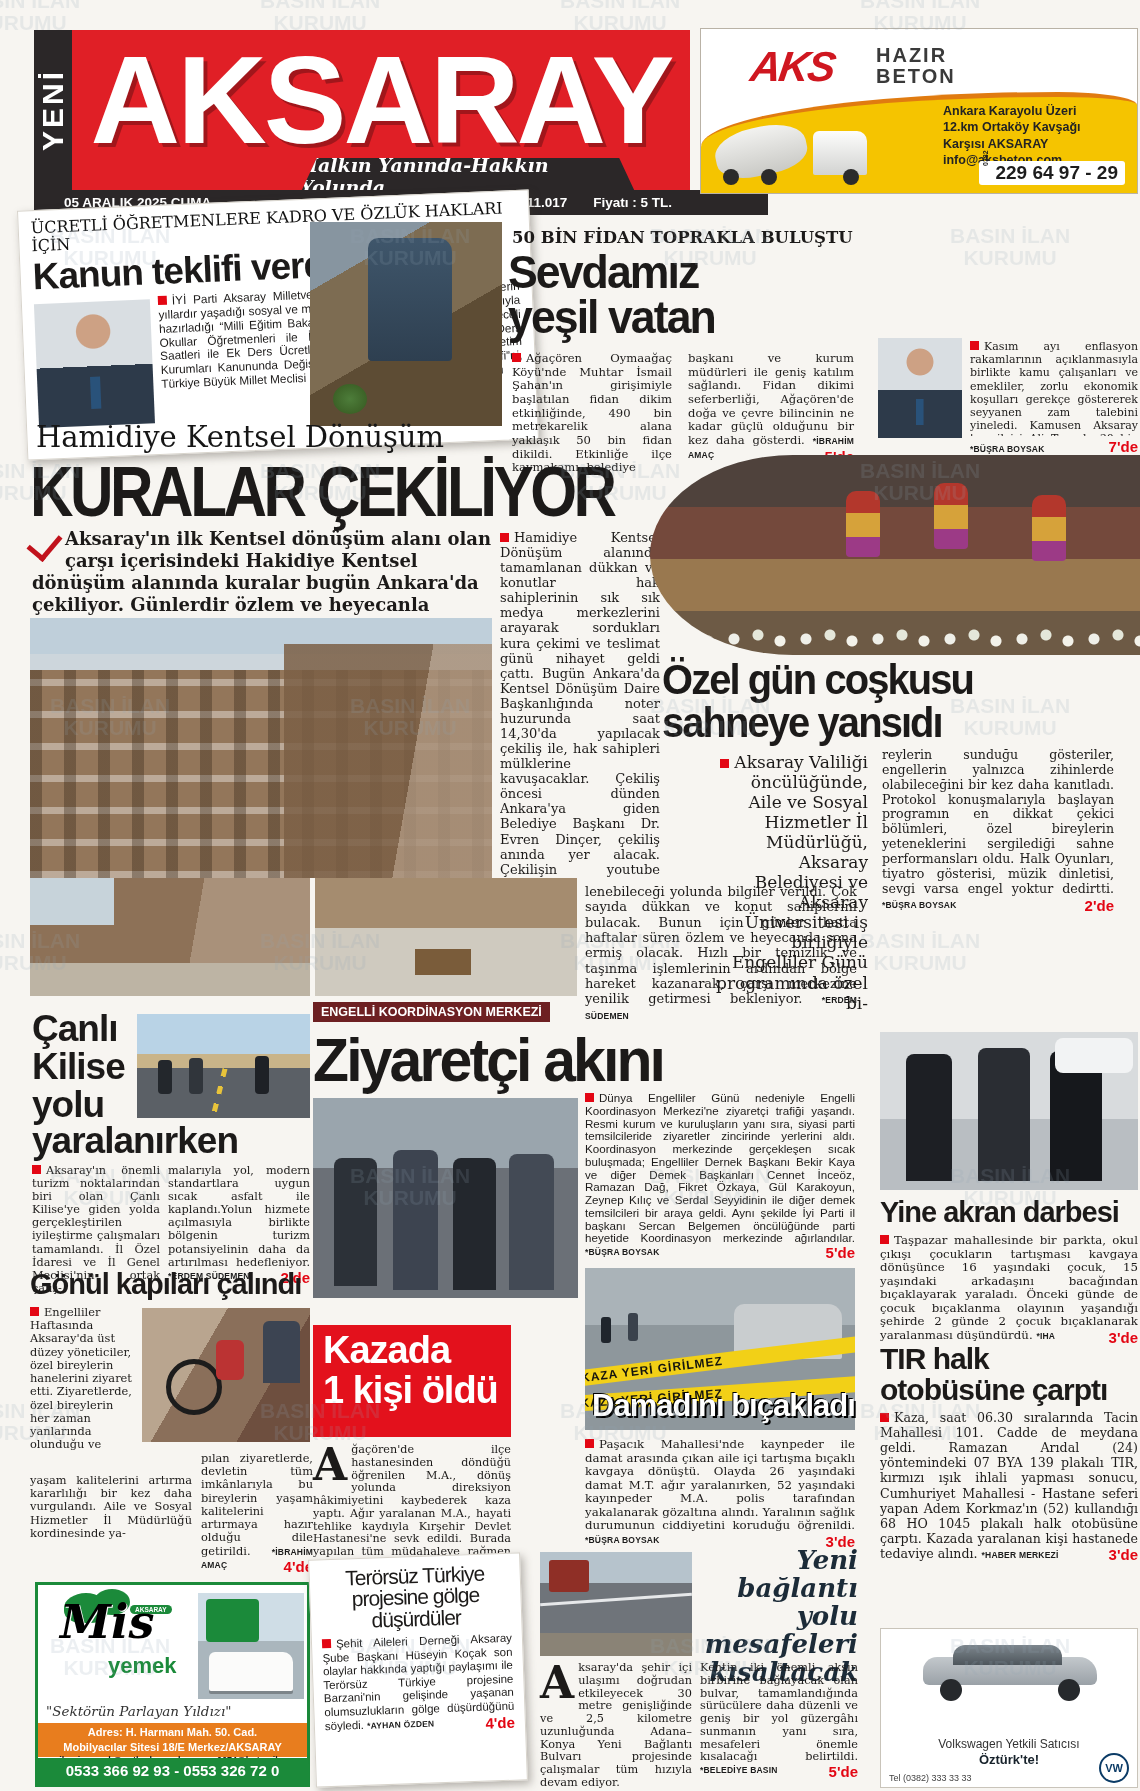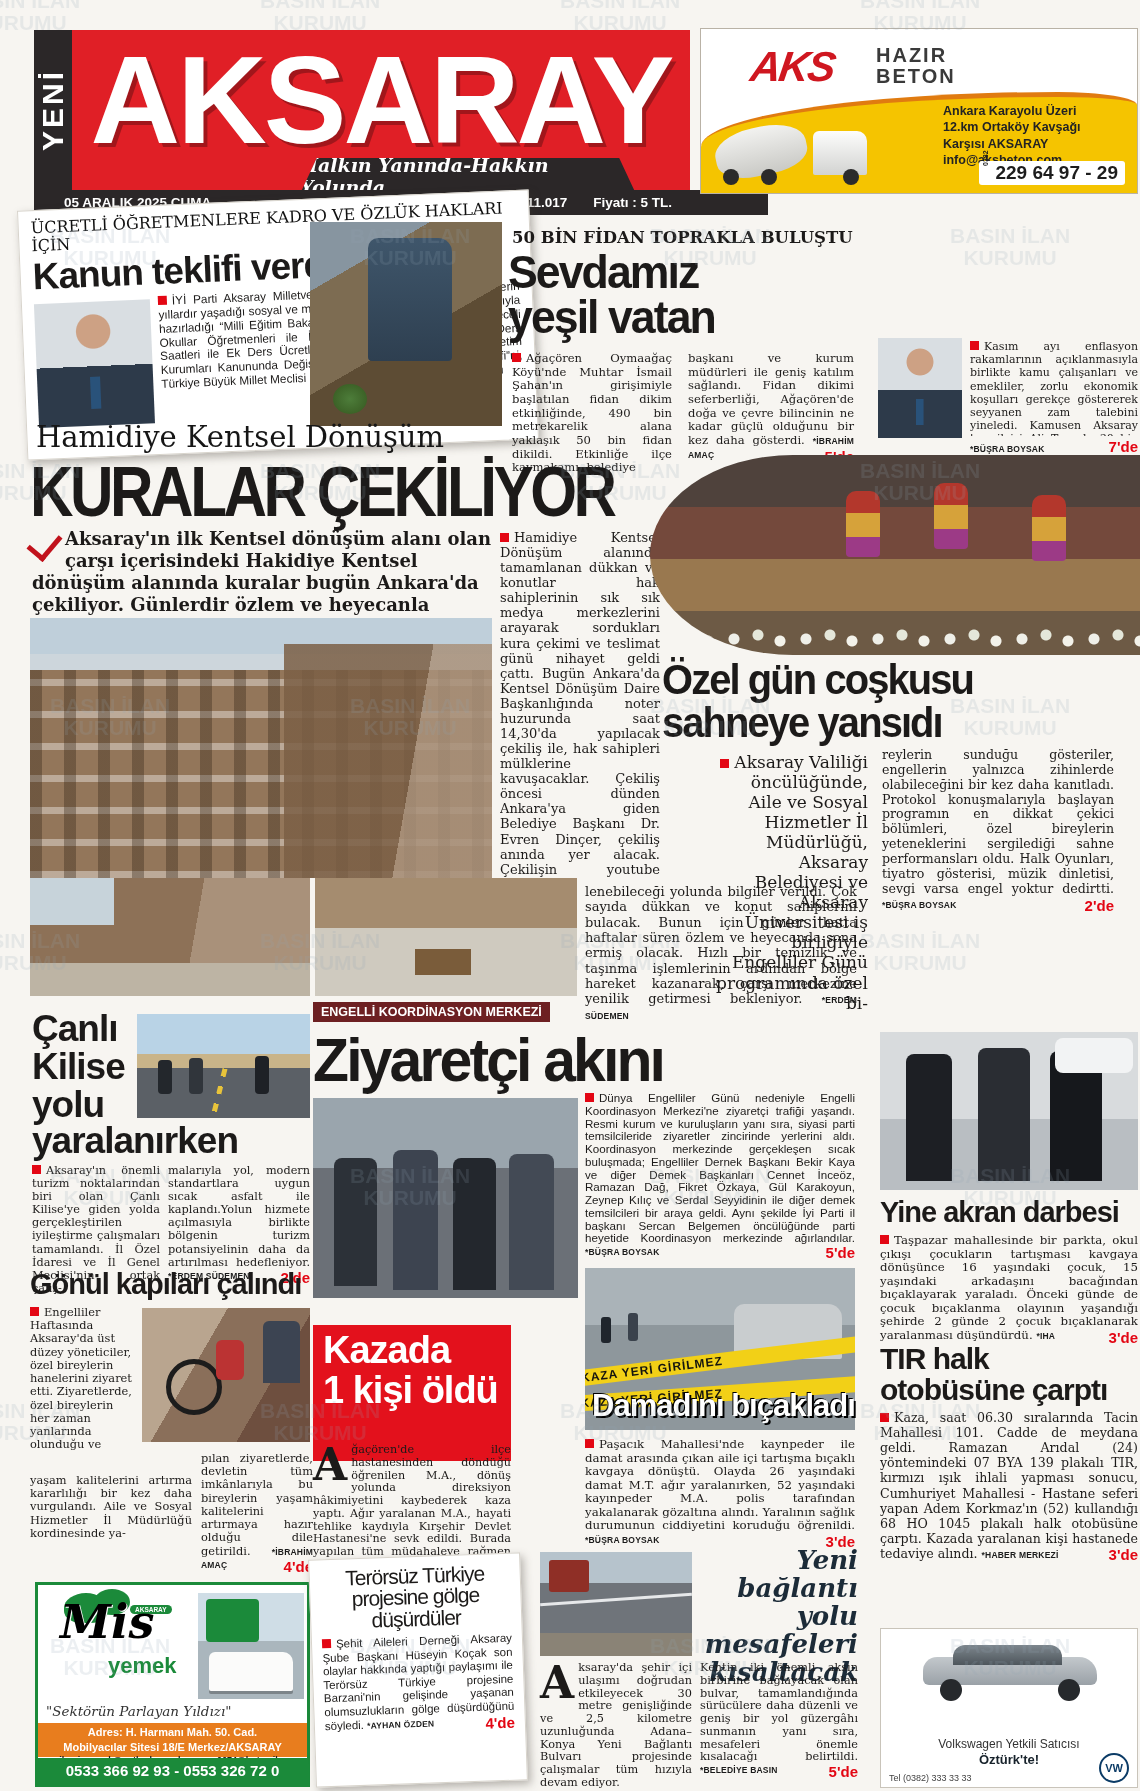"Kazada" div.abs { height: 136px -> 112px }
